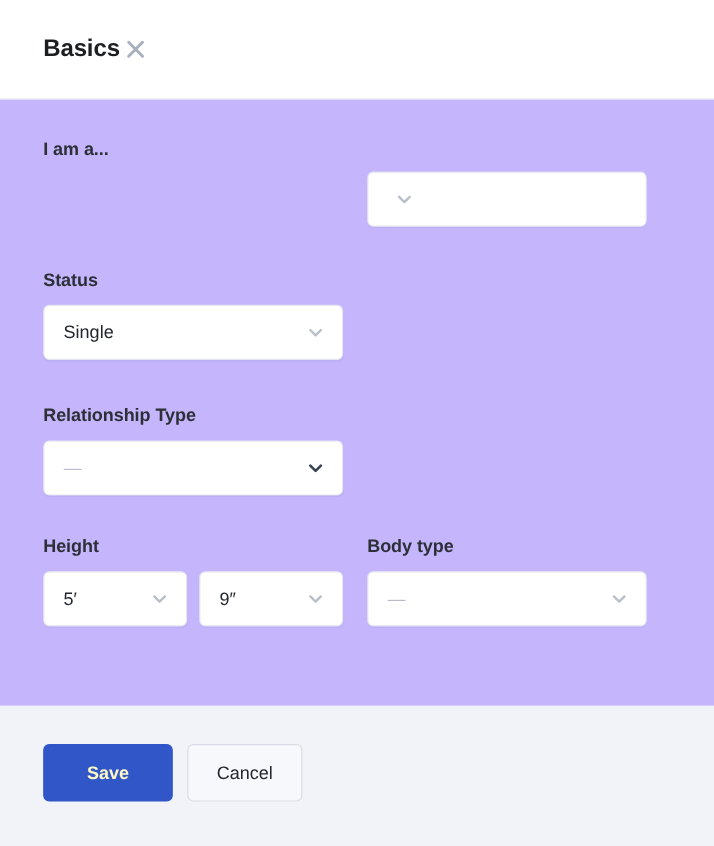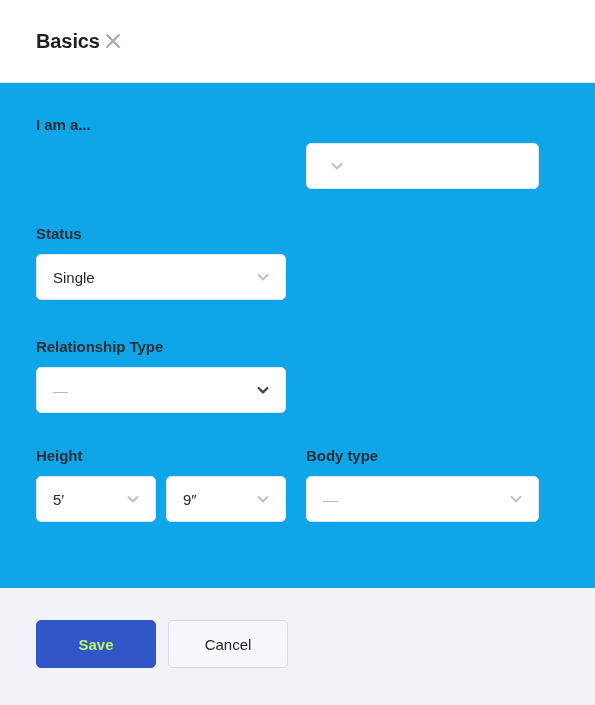"I am a..." .modal-body { background: #0ea5e9 -> #c4b5fd }
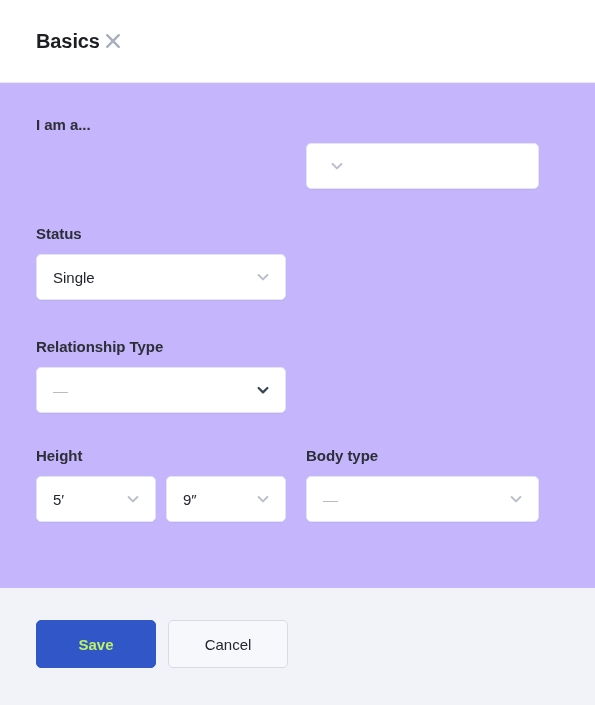"Save" .btn-primary { color: #bef264 -> #fef9c3; width: 120px -> 108px }
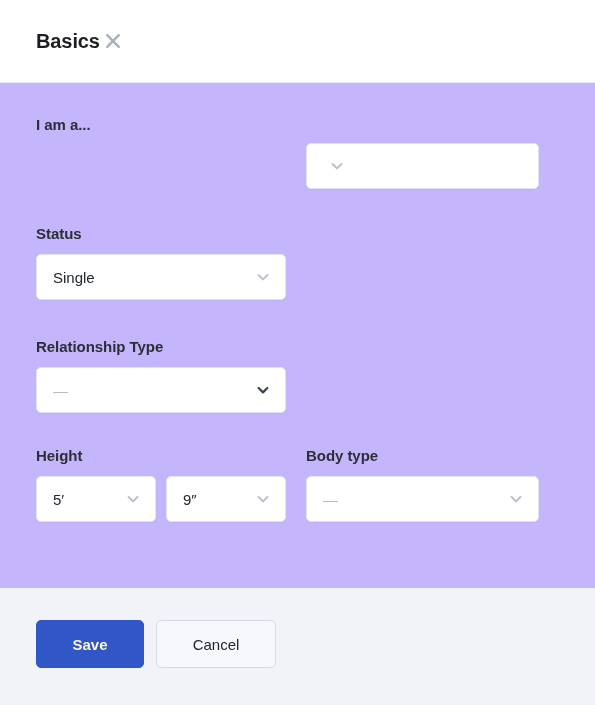"Cancel" .btn-secondary { width: 120px -> 96px }
